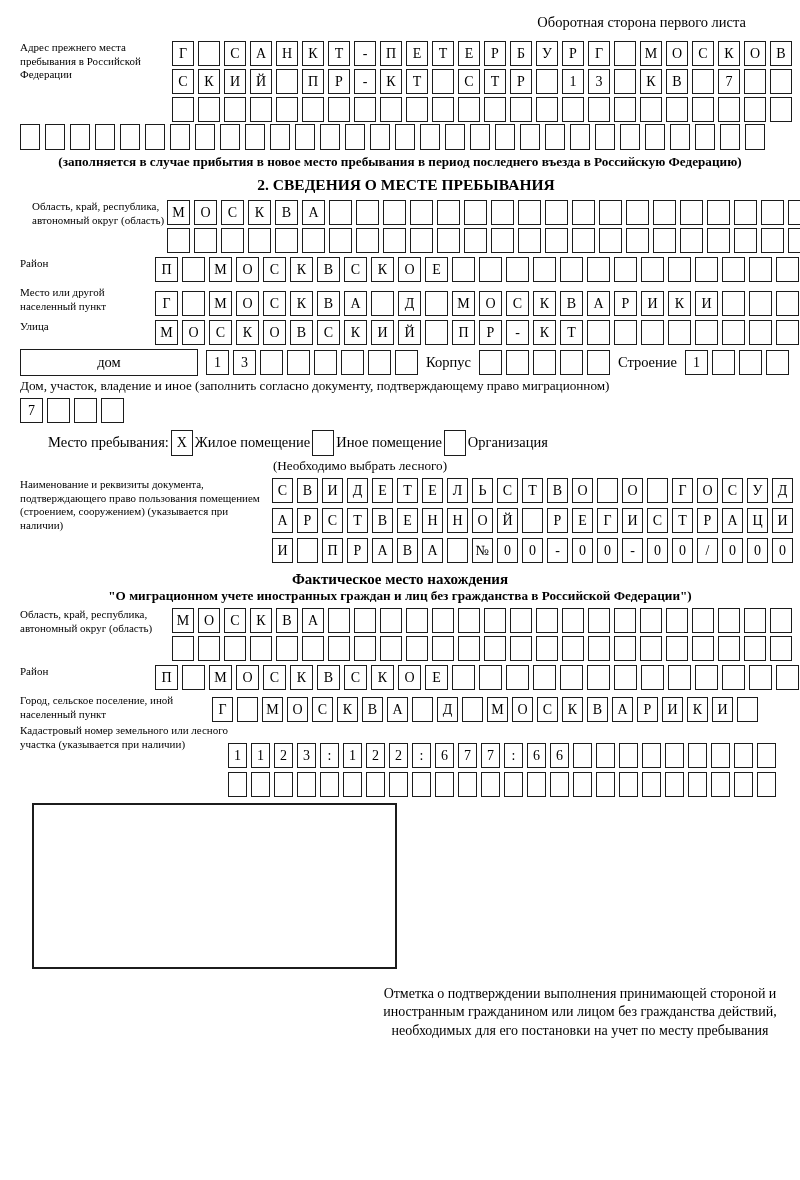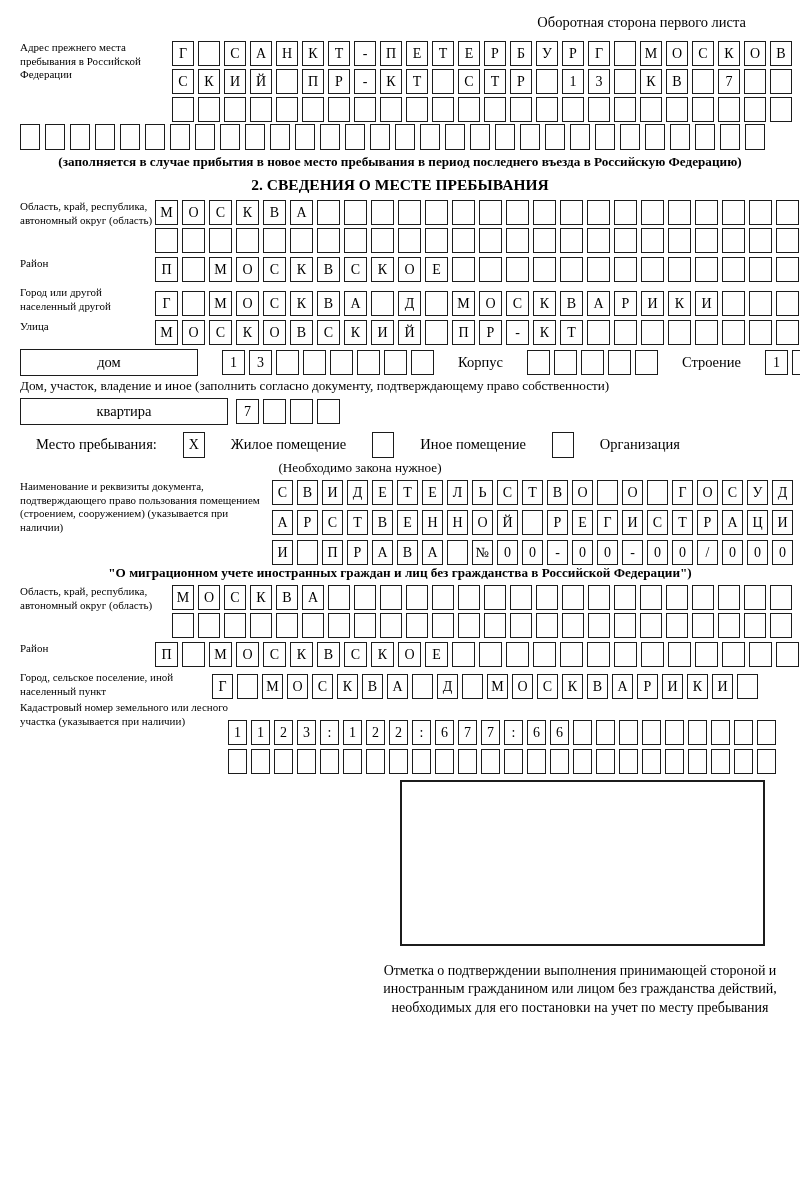"2. СВЕДЕНИЯ О МЕСТЕ ПРЕБЫВАНИЯ" .mt6 { margin-left: none -> 12px }
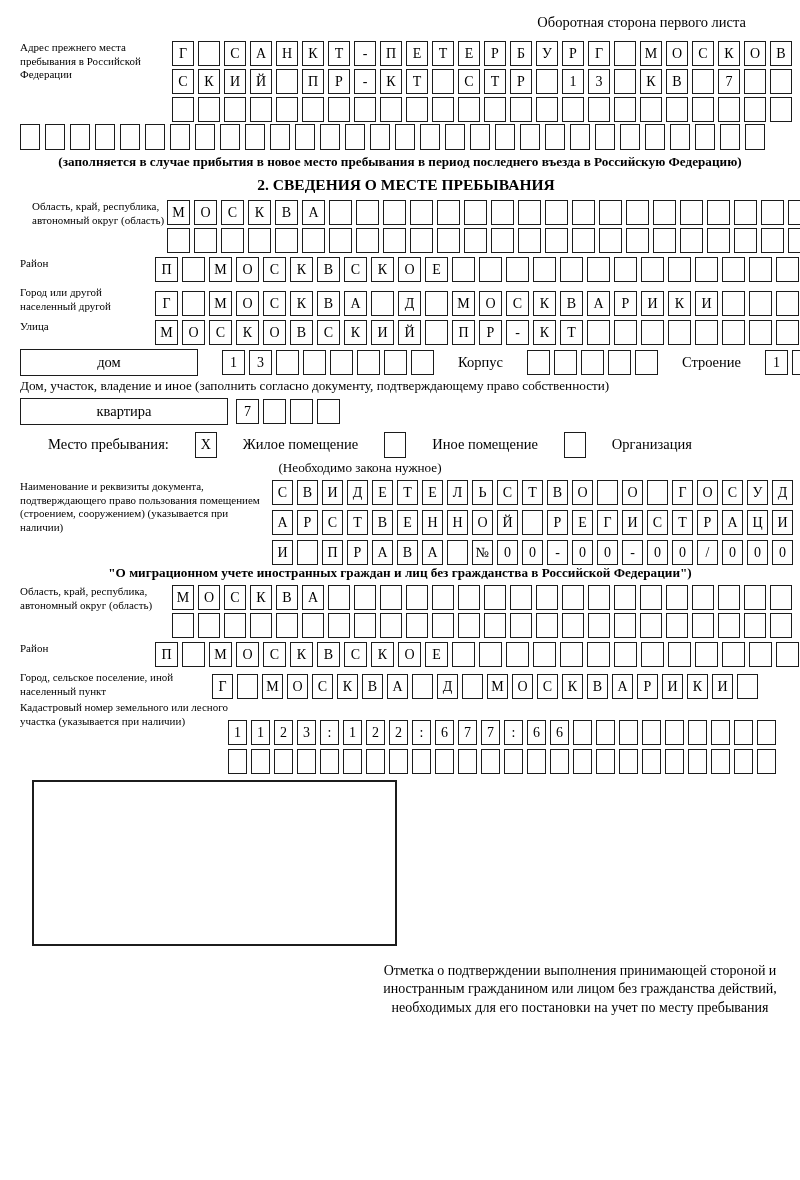"Город или другой населенный другой" div.lbl { text: Город или другой населенный другой -> Место или другой населенный пункт }
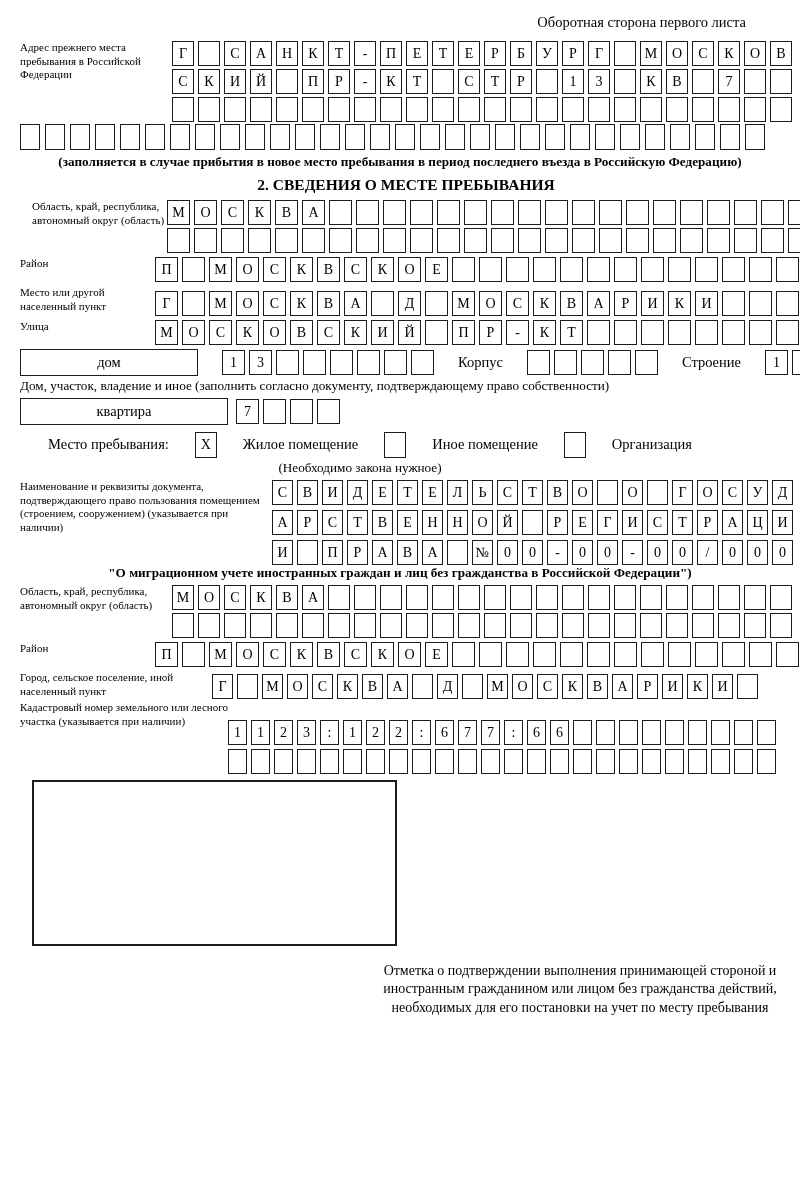"дом" div.row { gap: 24px -> 8px }
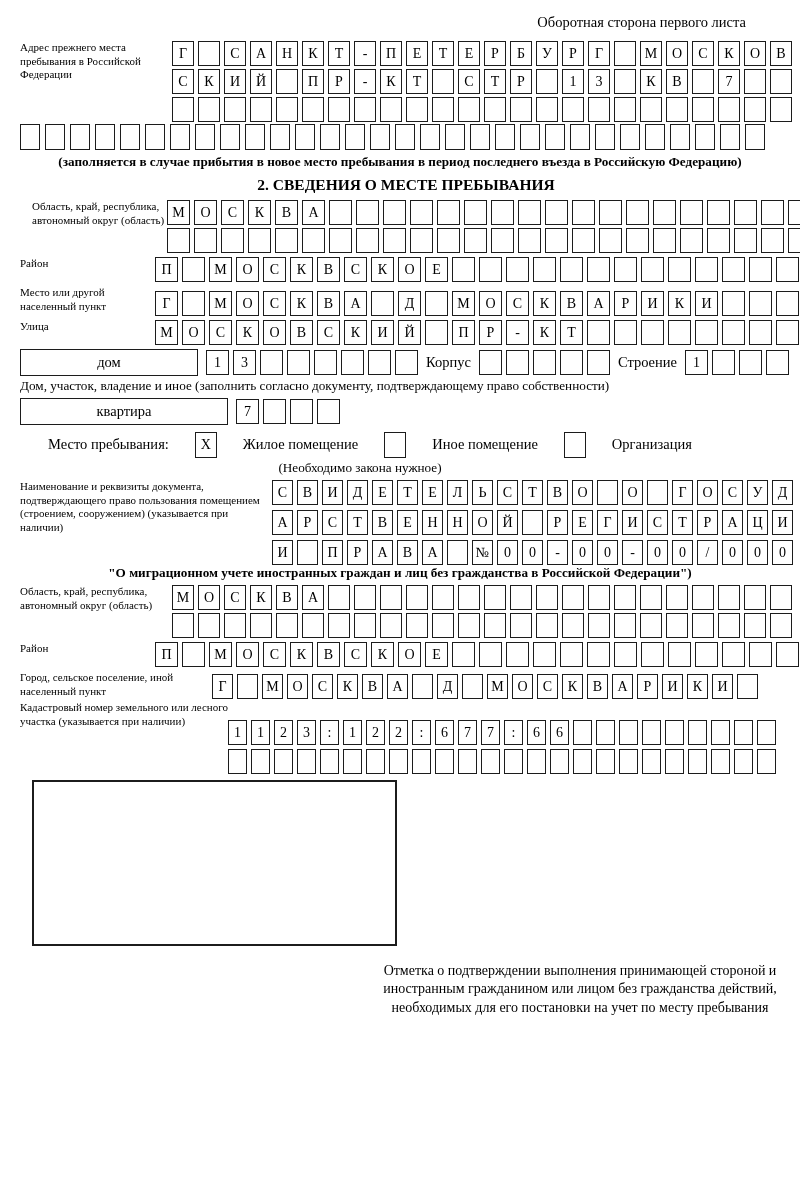"Дом, участок, владение и иное" div.note { text: собственности -> миграционном }
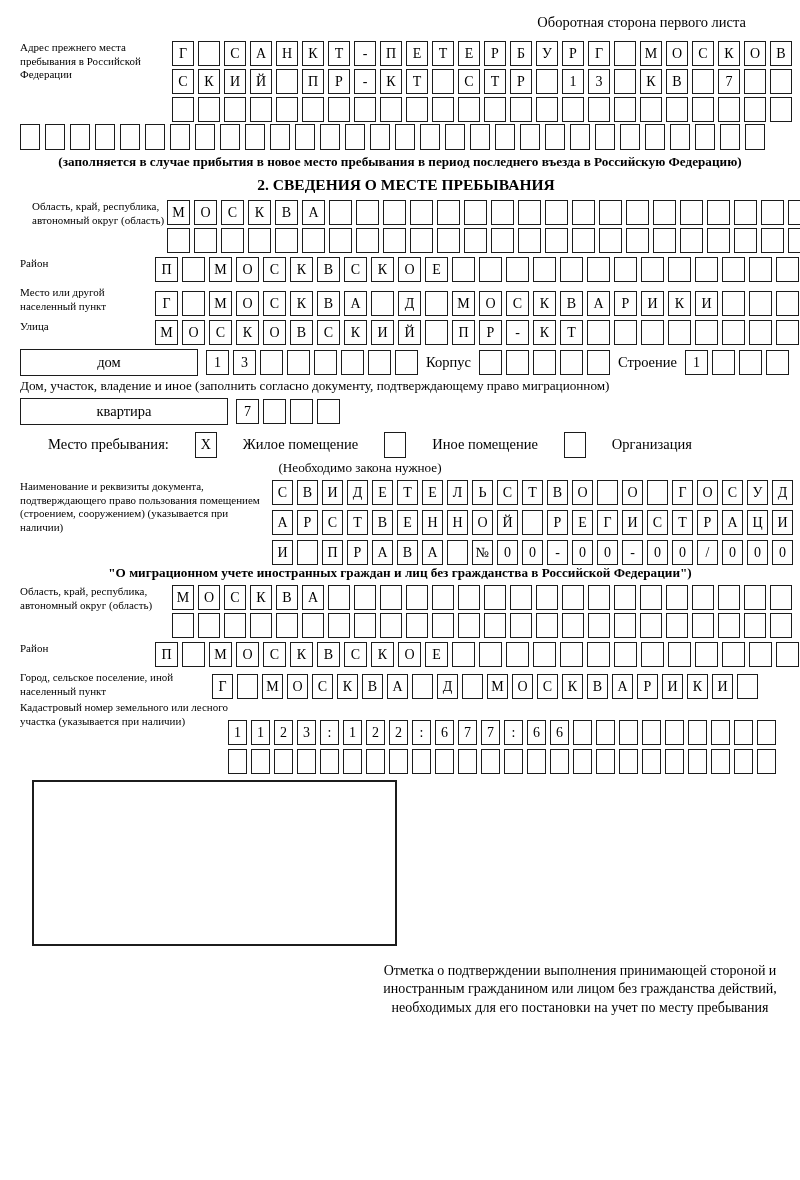"квартира" div.bigbox { html: <div>квартира</div> -> none }
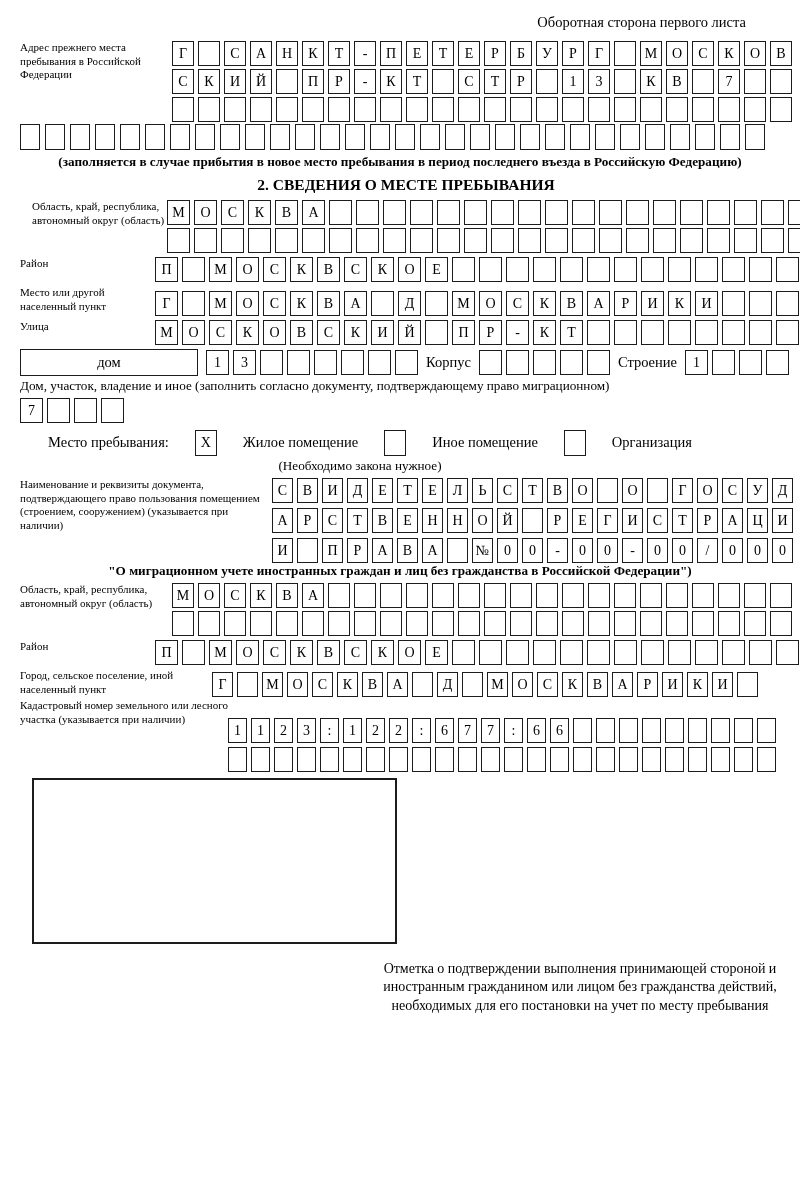"Место пребывания:" div.row { gap: 26px -> 2px }
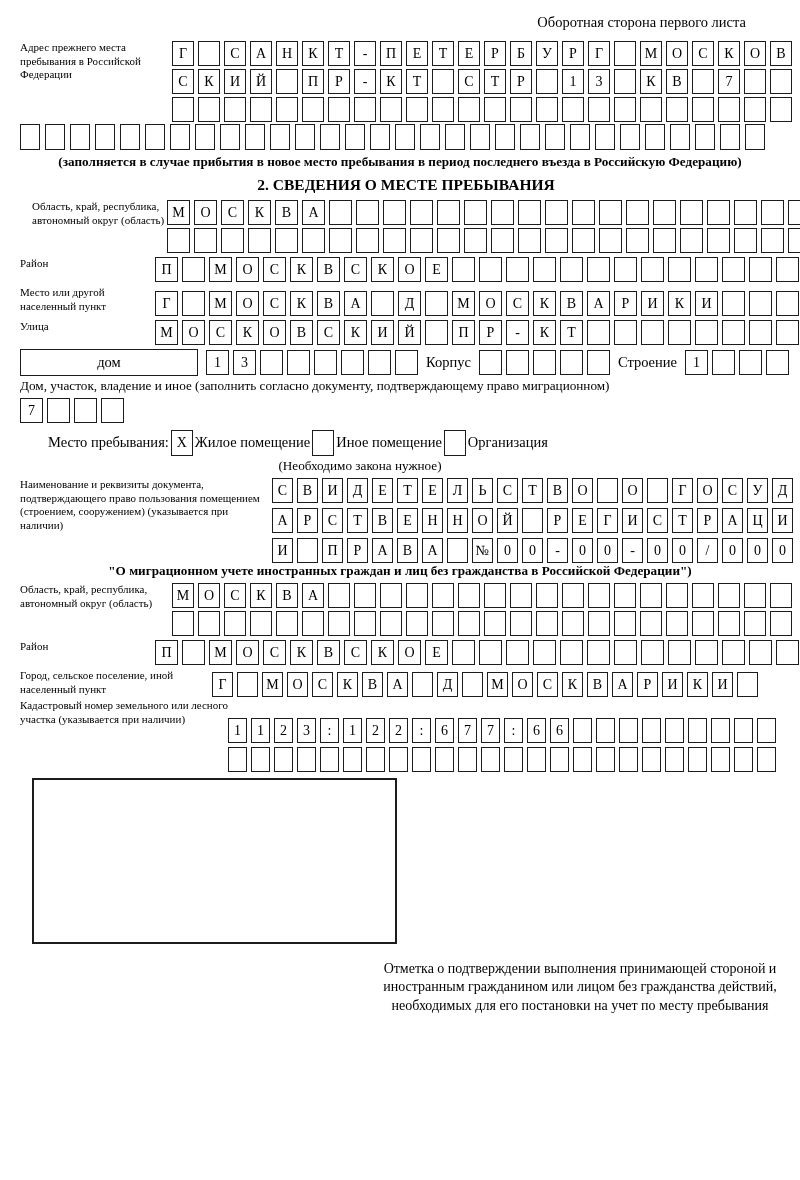"(Необходимо закона нужное)" div.note { text: закона нужное -> выбрать лесного }
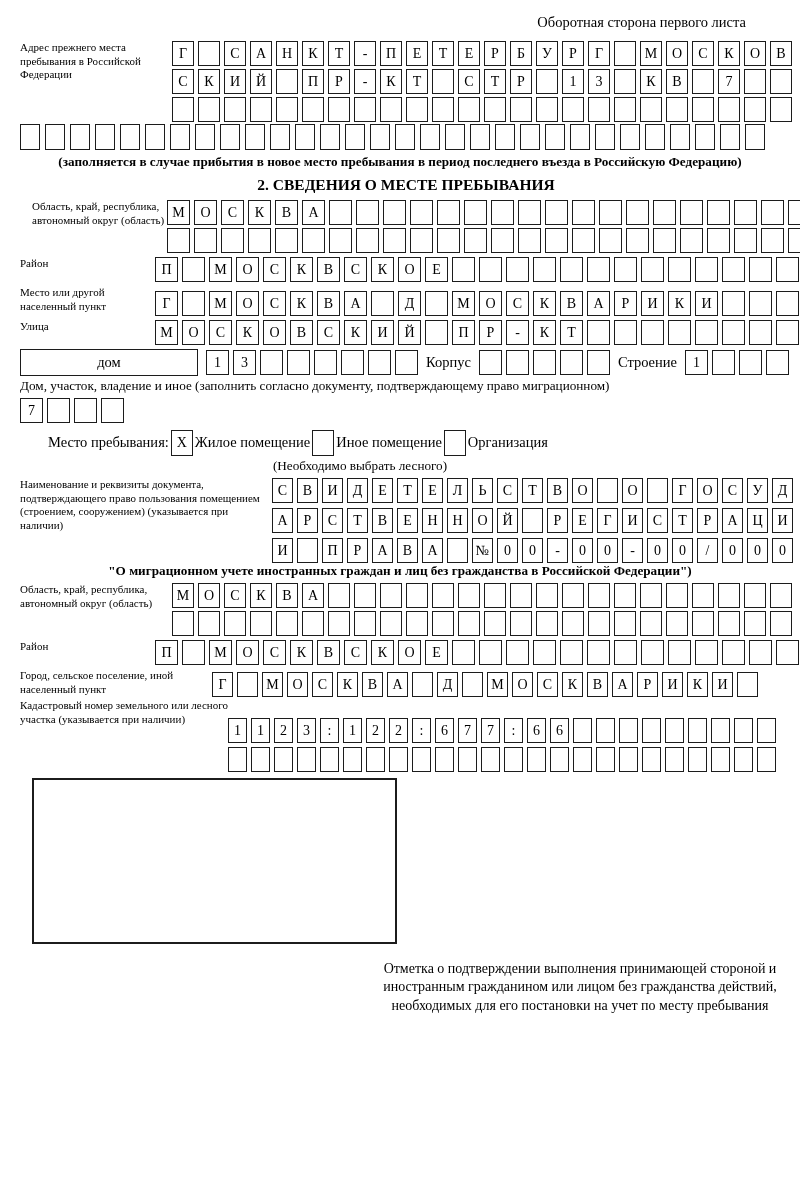"Фактическое место нахождения" div.title { html: none -> <div>Фактическое место нахождения</div> }
